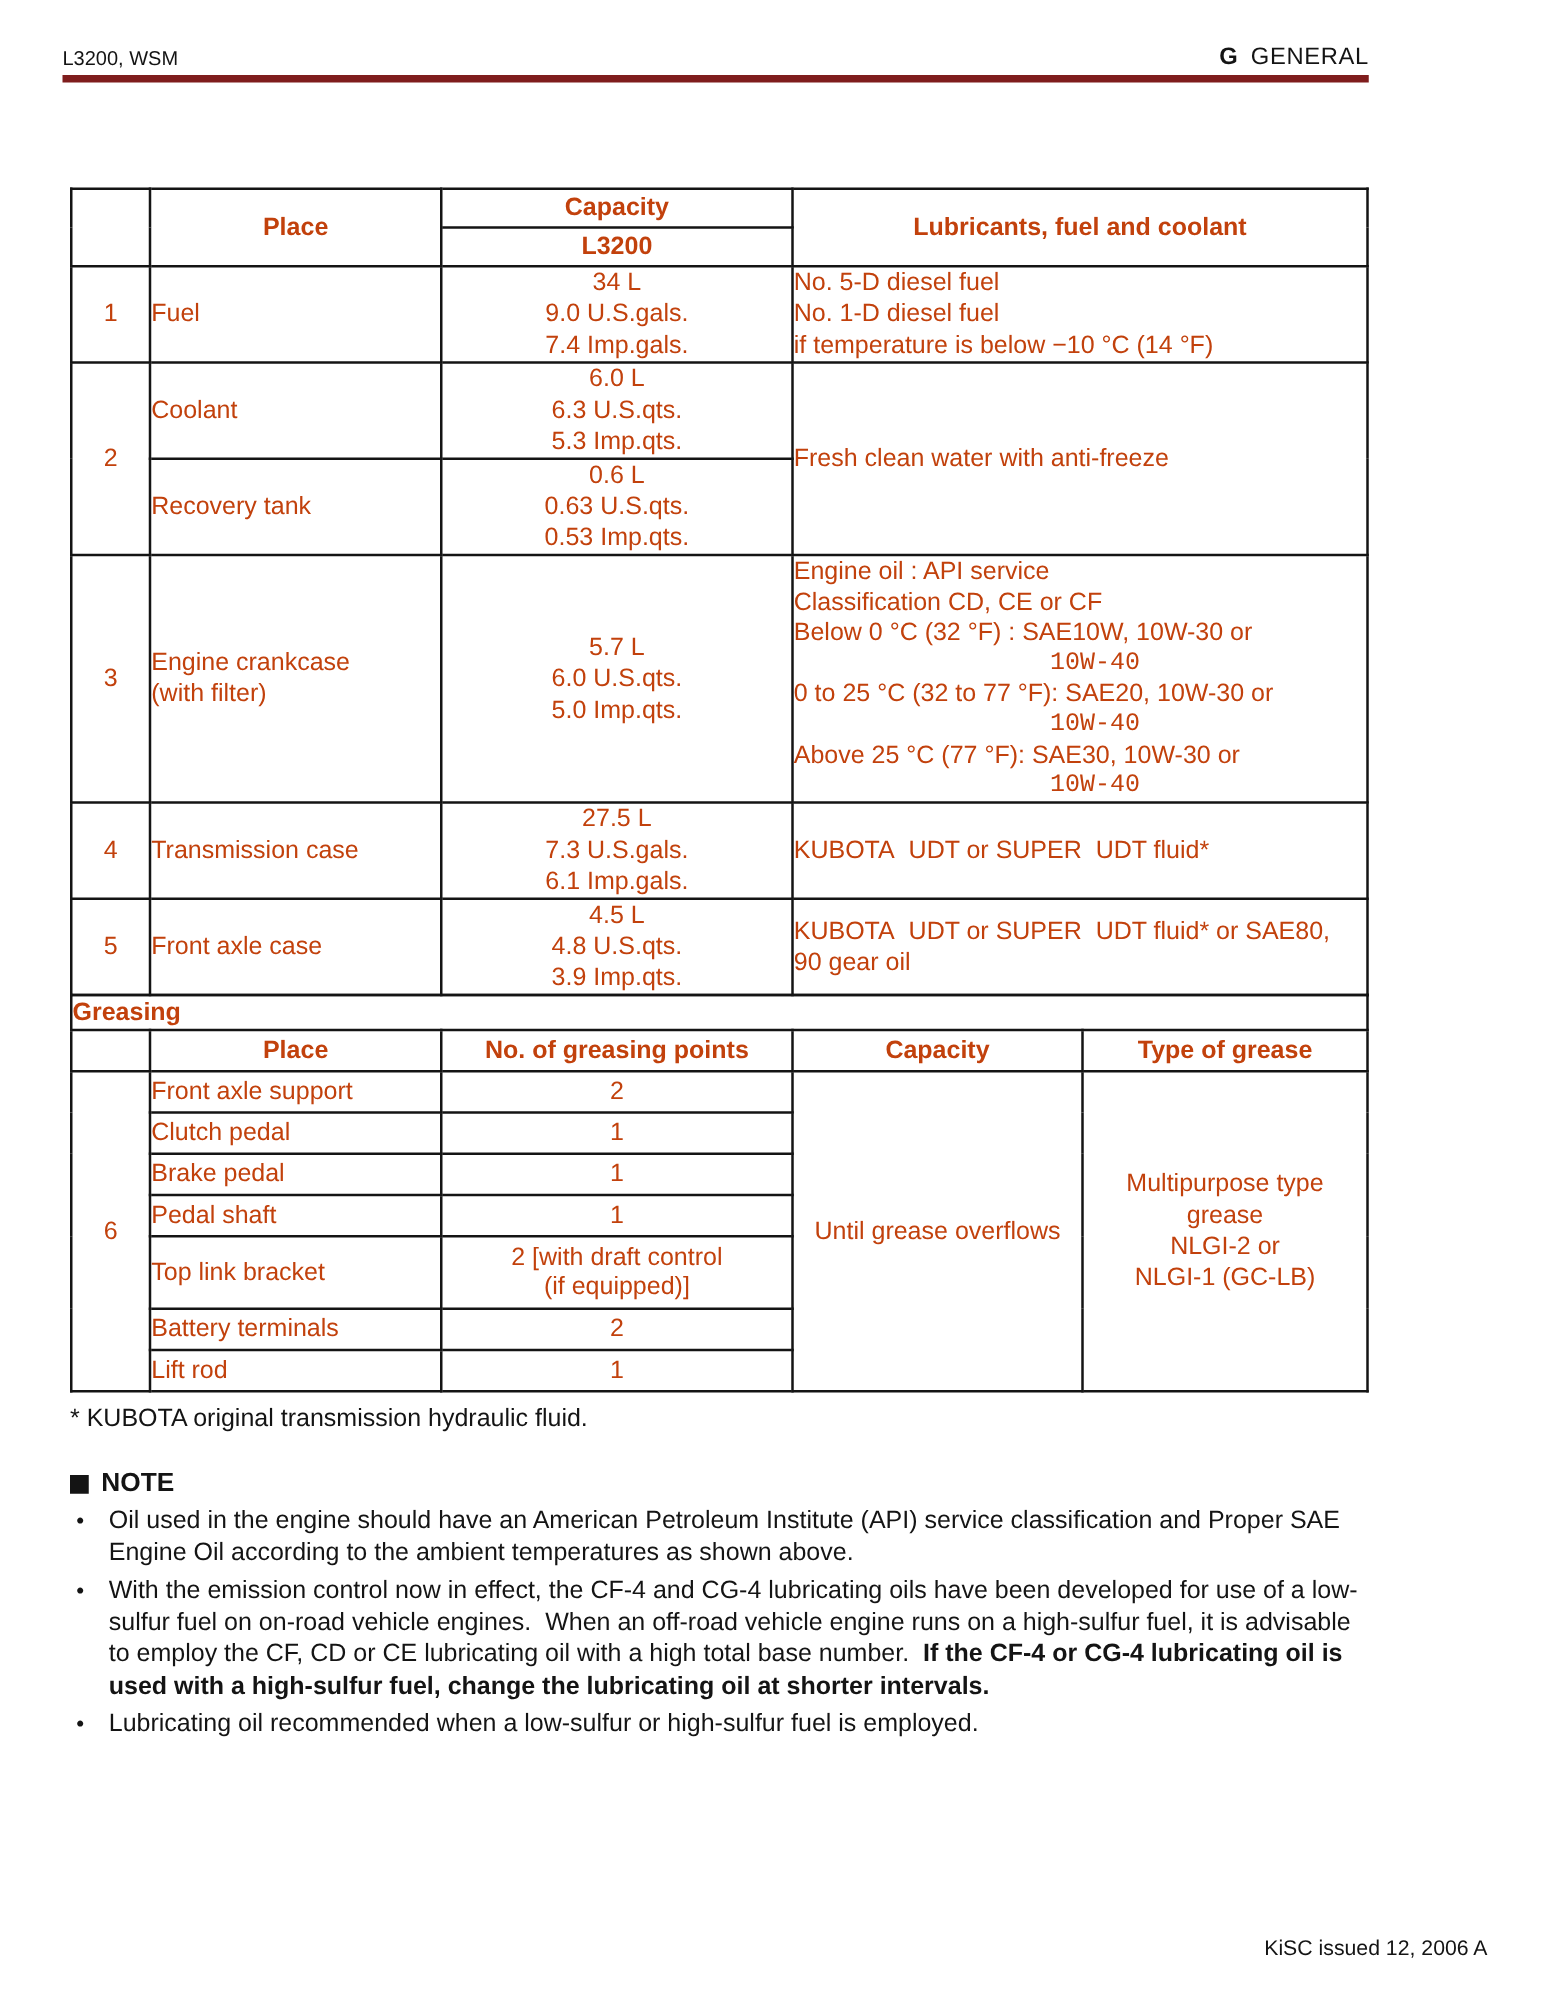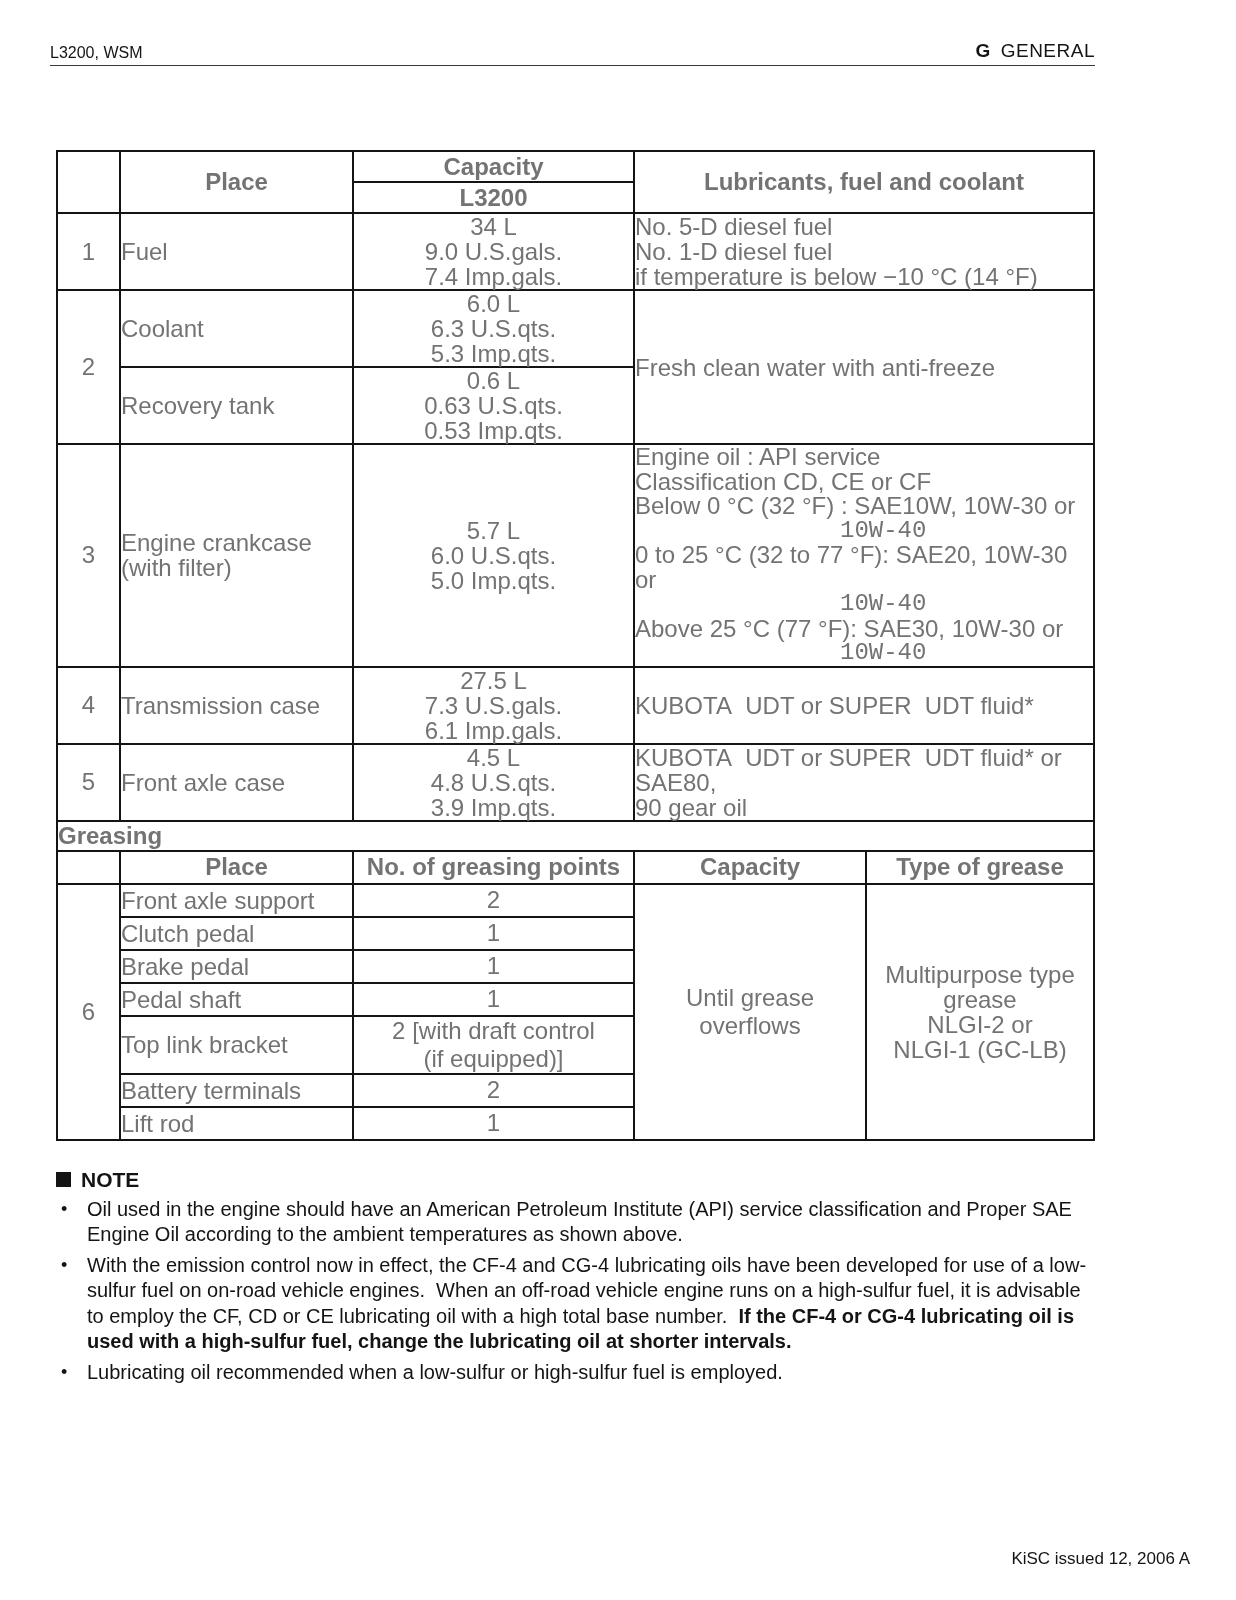"L3200, WSM" .running-header { border-bottom: 1px solid #7f1d1d -> 6px solid #7f1d1d }
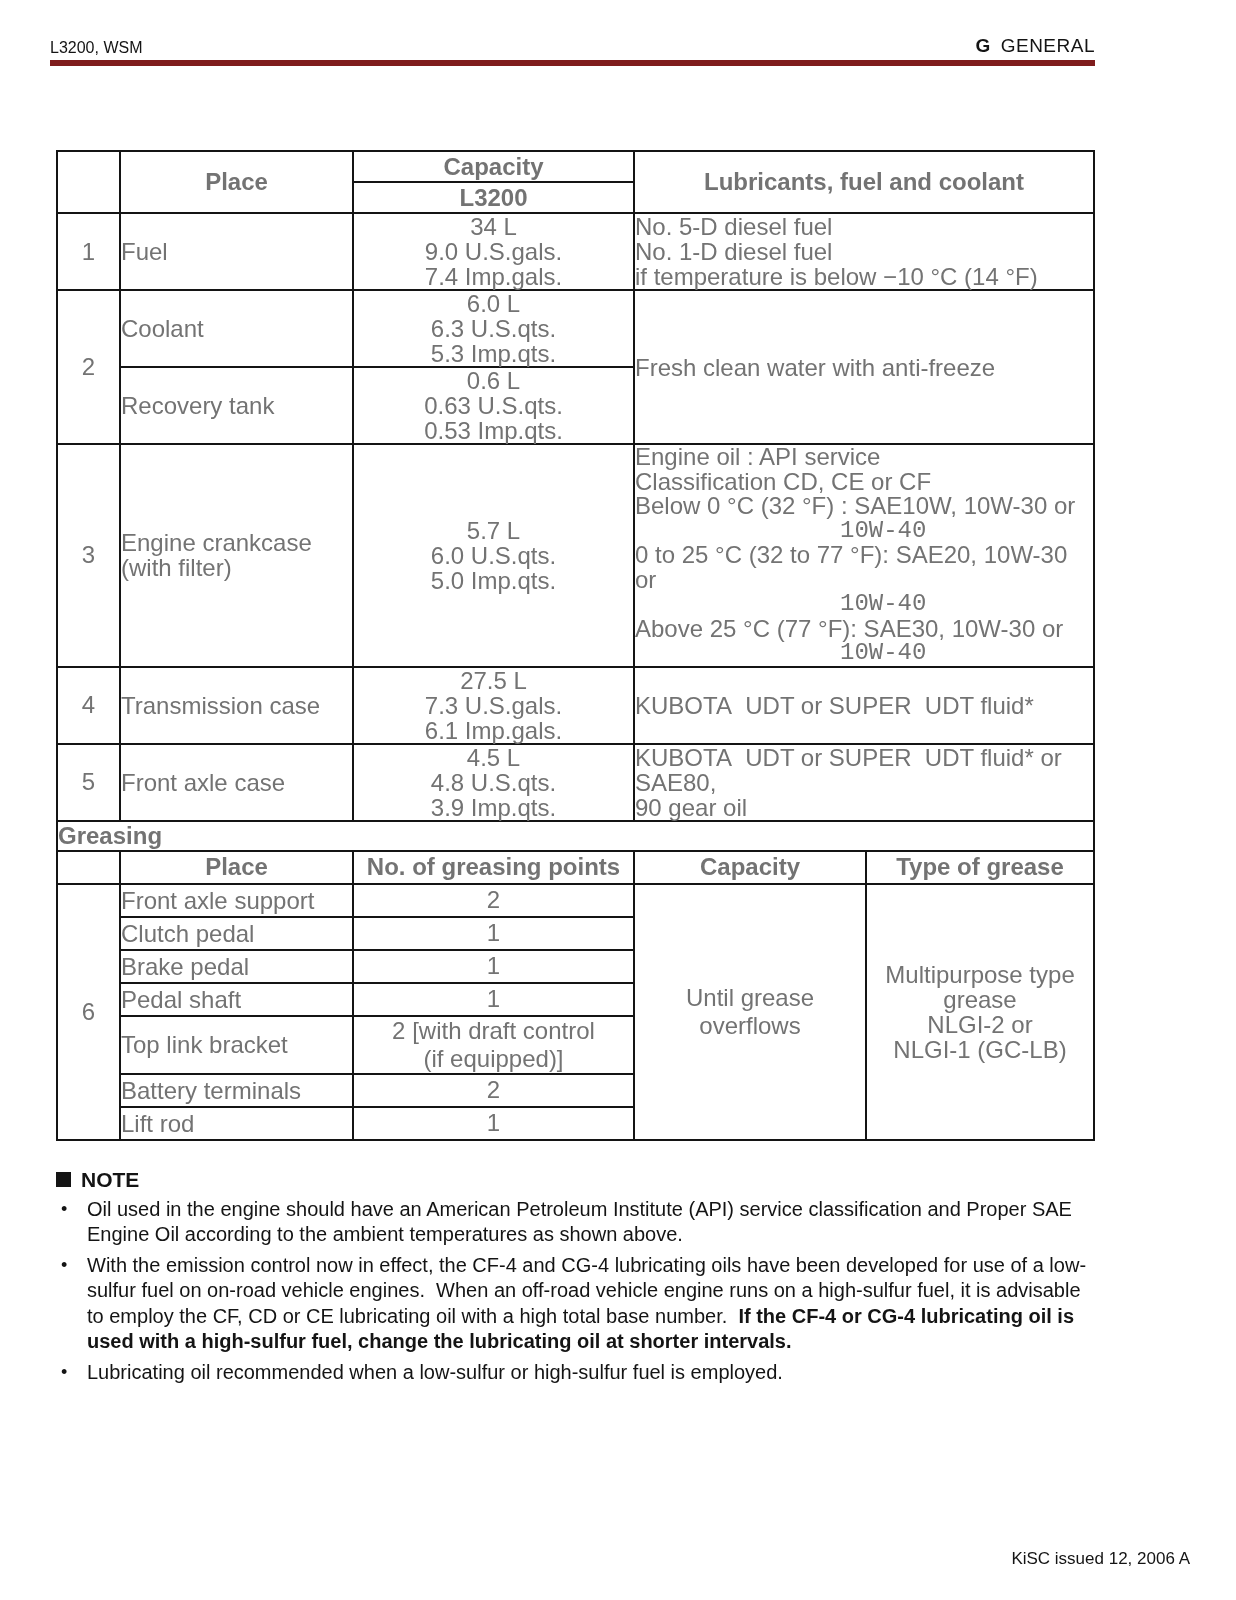"Place" table.tbl { color: #737373 -> #c2410c; font-size: 24px -> 20px }
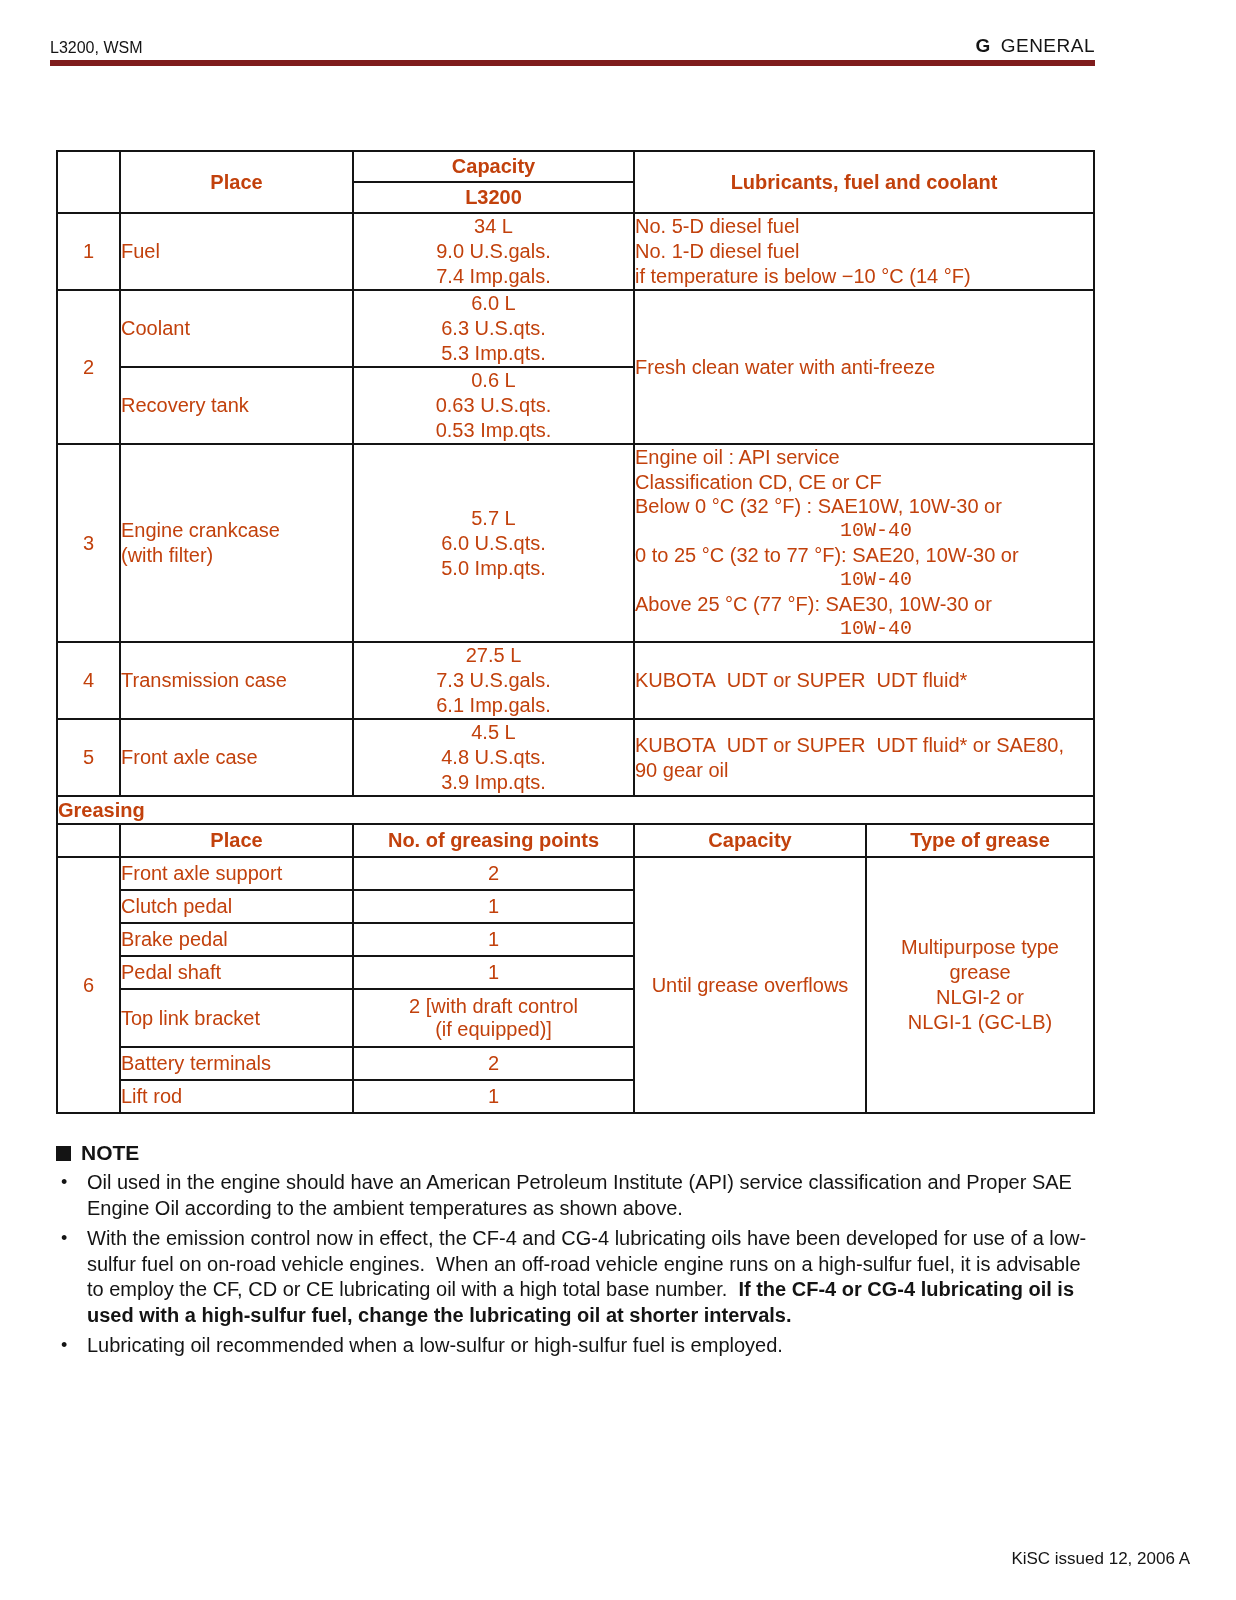"* KUBOTA original transmission hydraulic" div.footnote { html: none -> <div>* KUBOTA original transmission hydraulic fluid.</div> }
